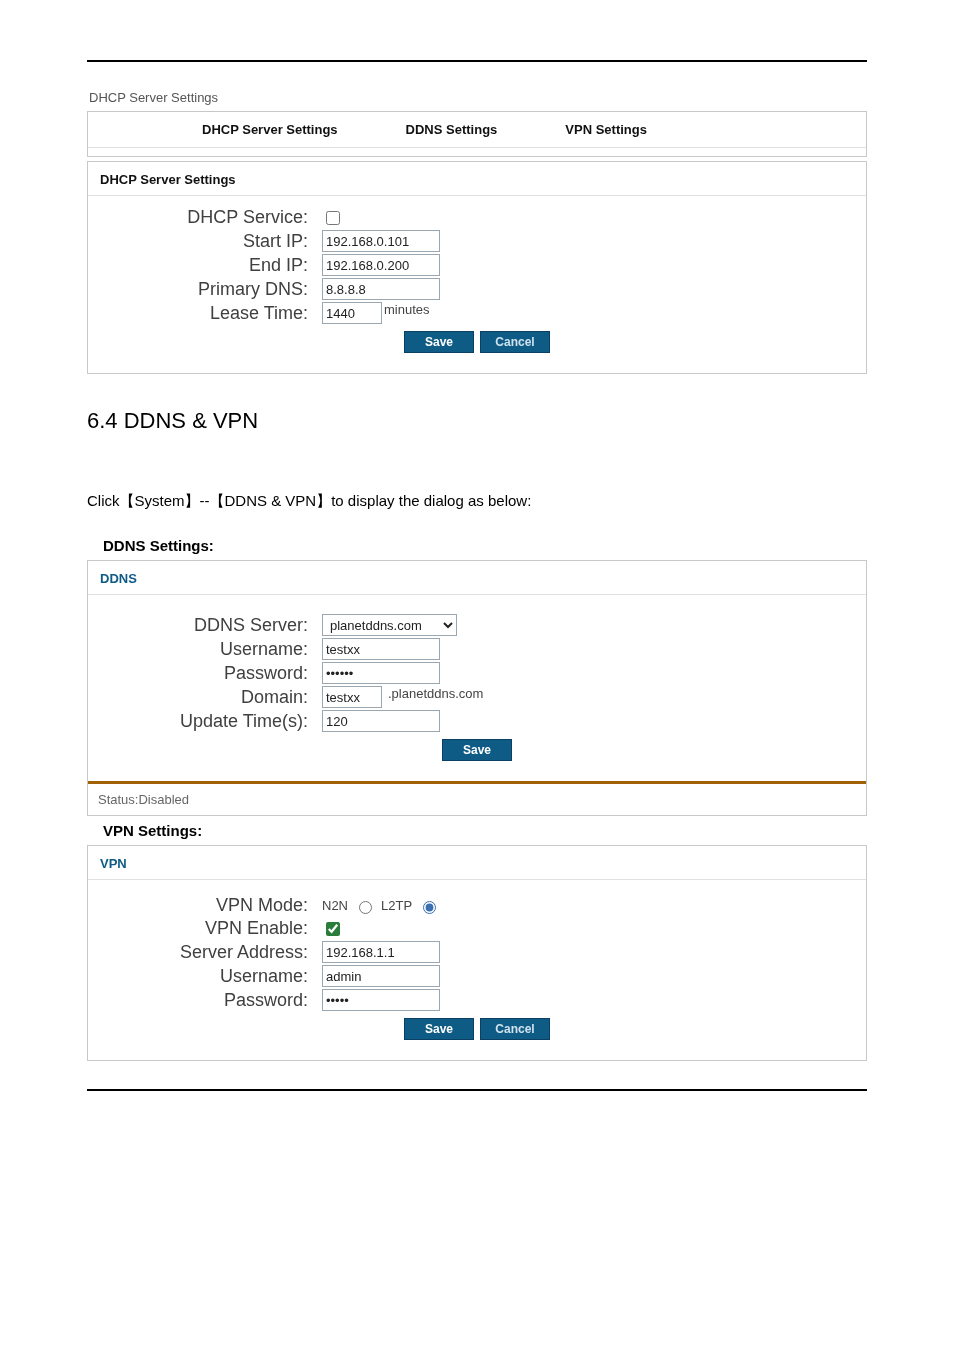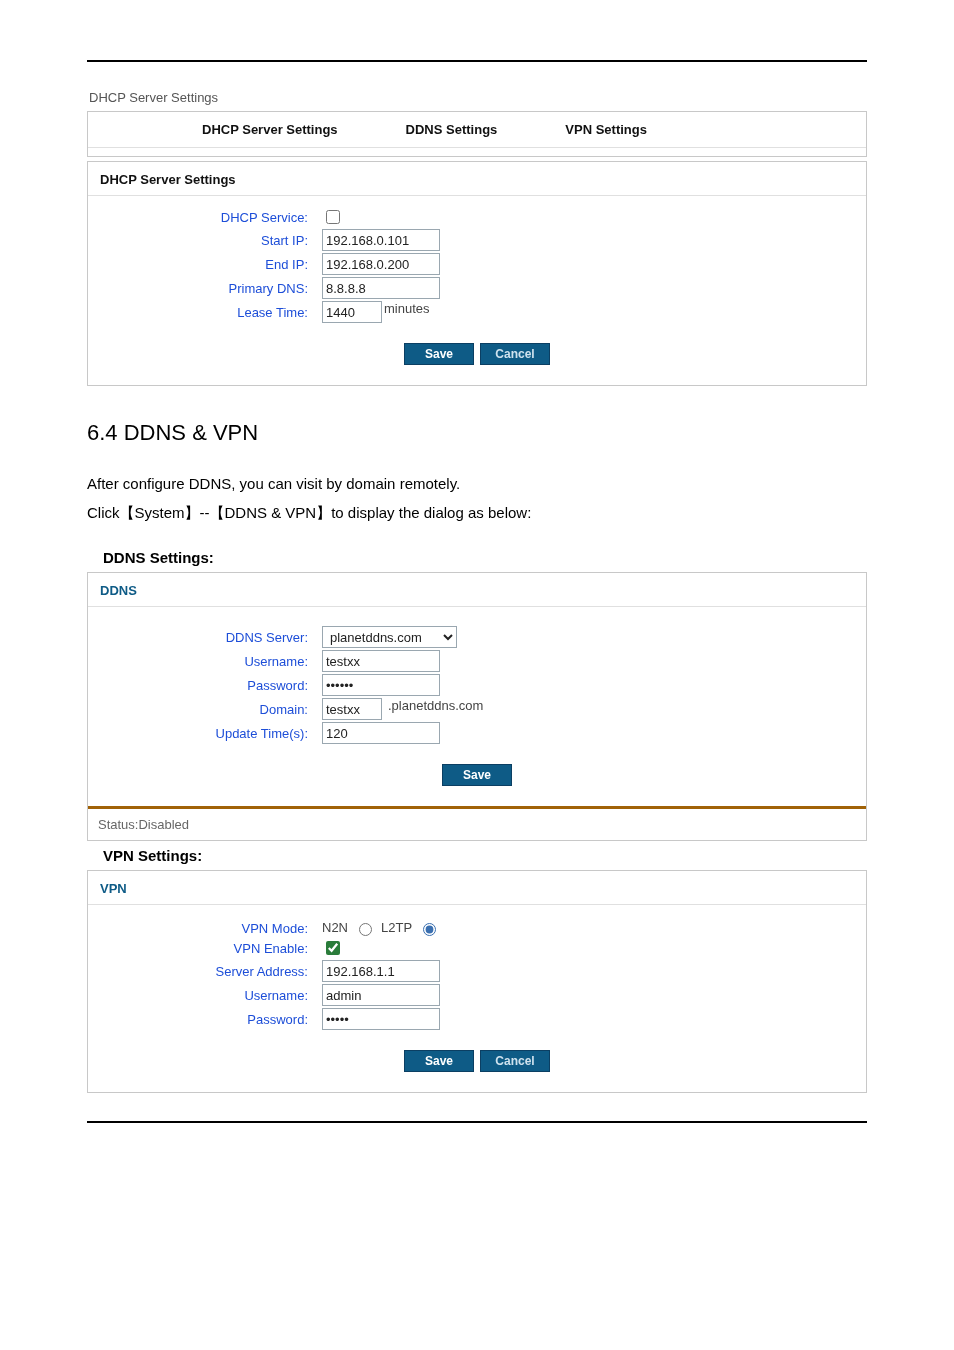"DHCP Service:" .lbl { color: #1d4ed8 -> #404040; font-size: 13px -> 18px }
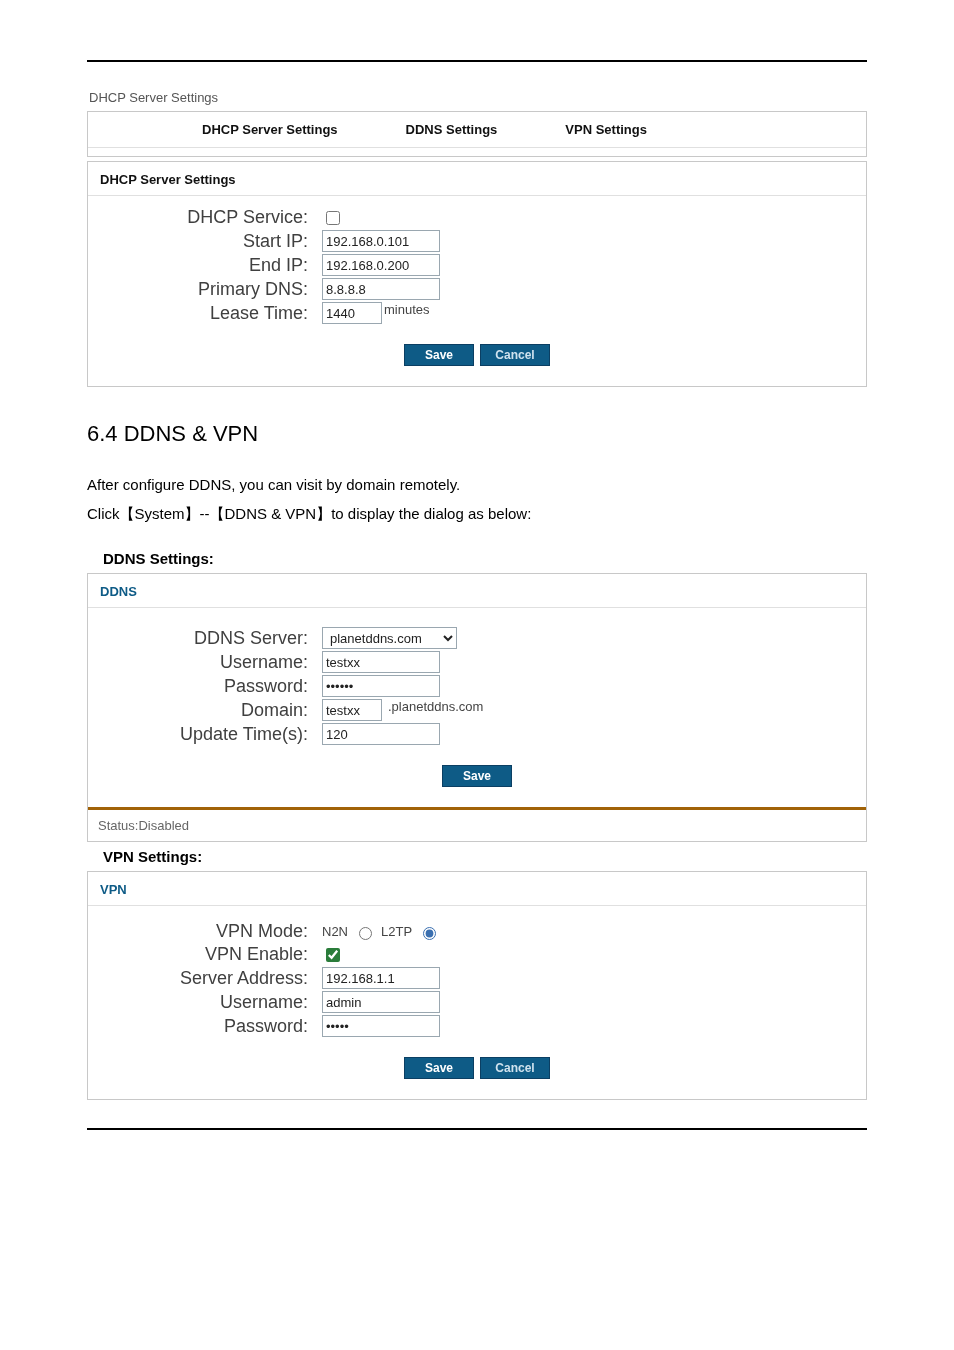"Save" .btn { margin-top: 13px -> none }
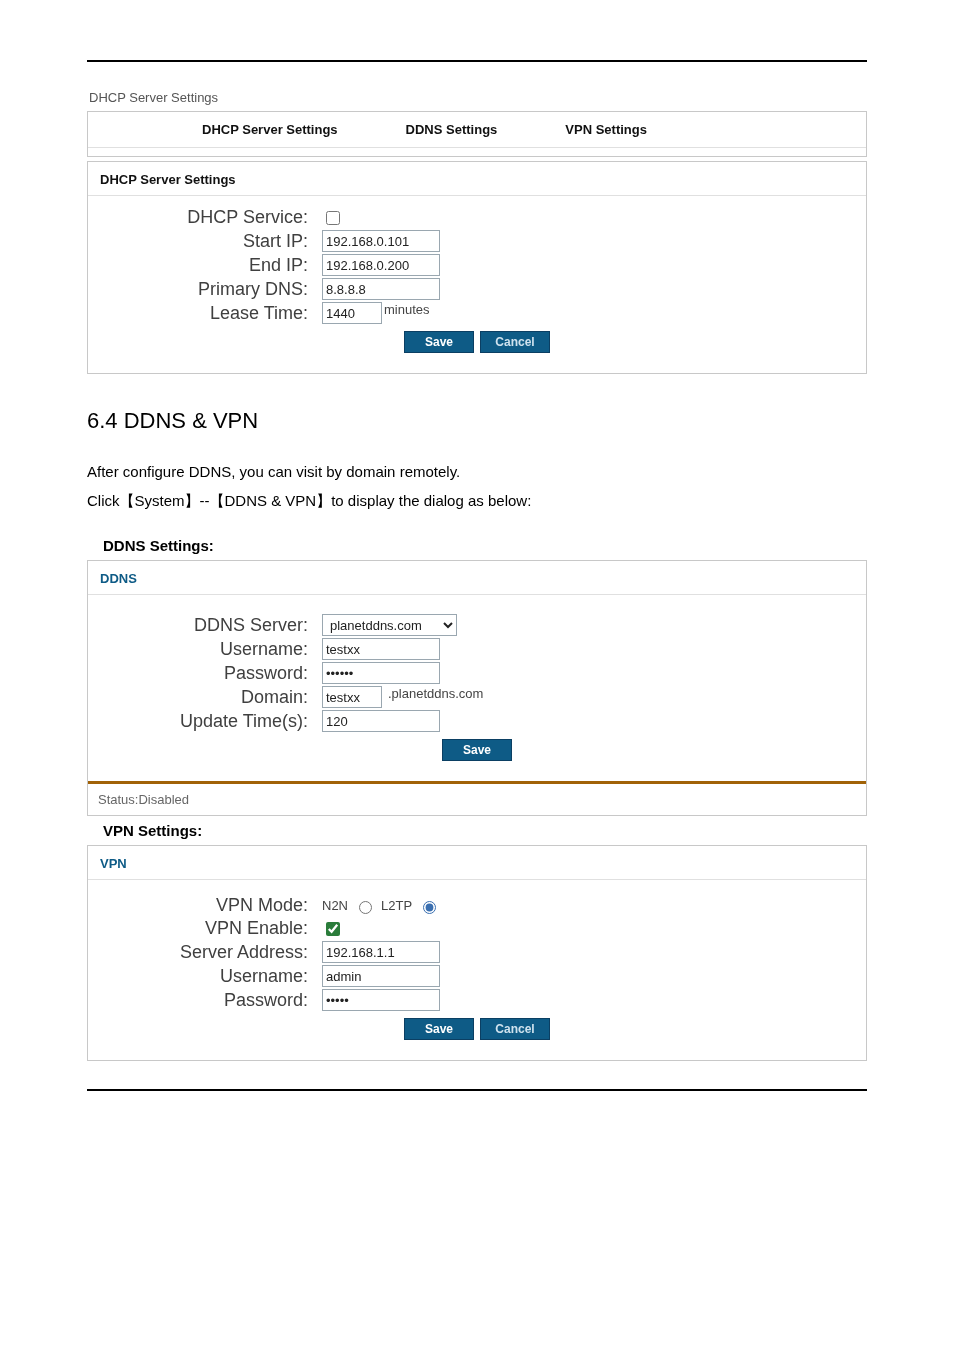"After configure DDNS, you can" span { html: <span>After configure DDNS, you can visit by domain remotely.</span> -> none }
